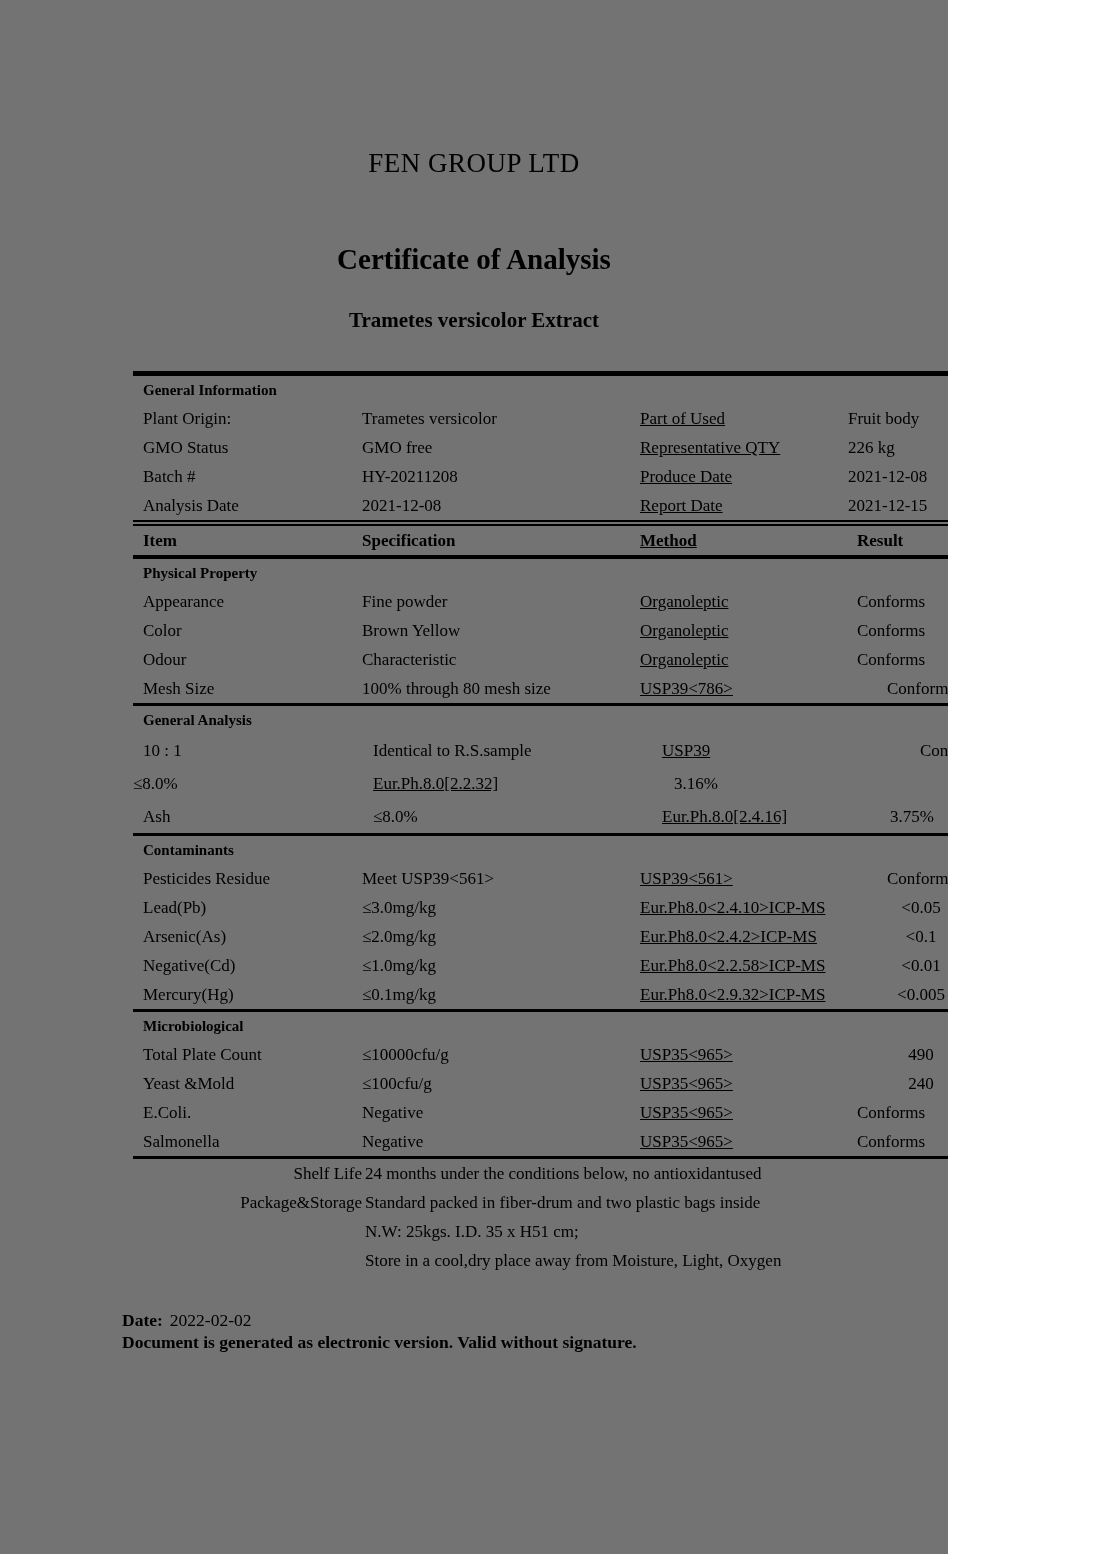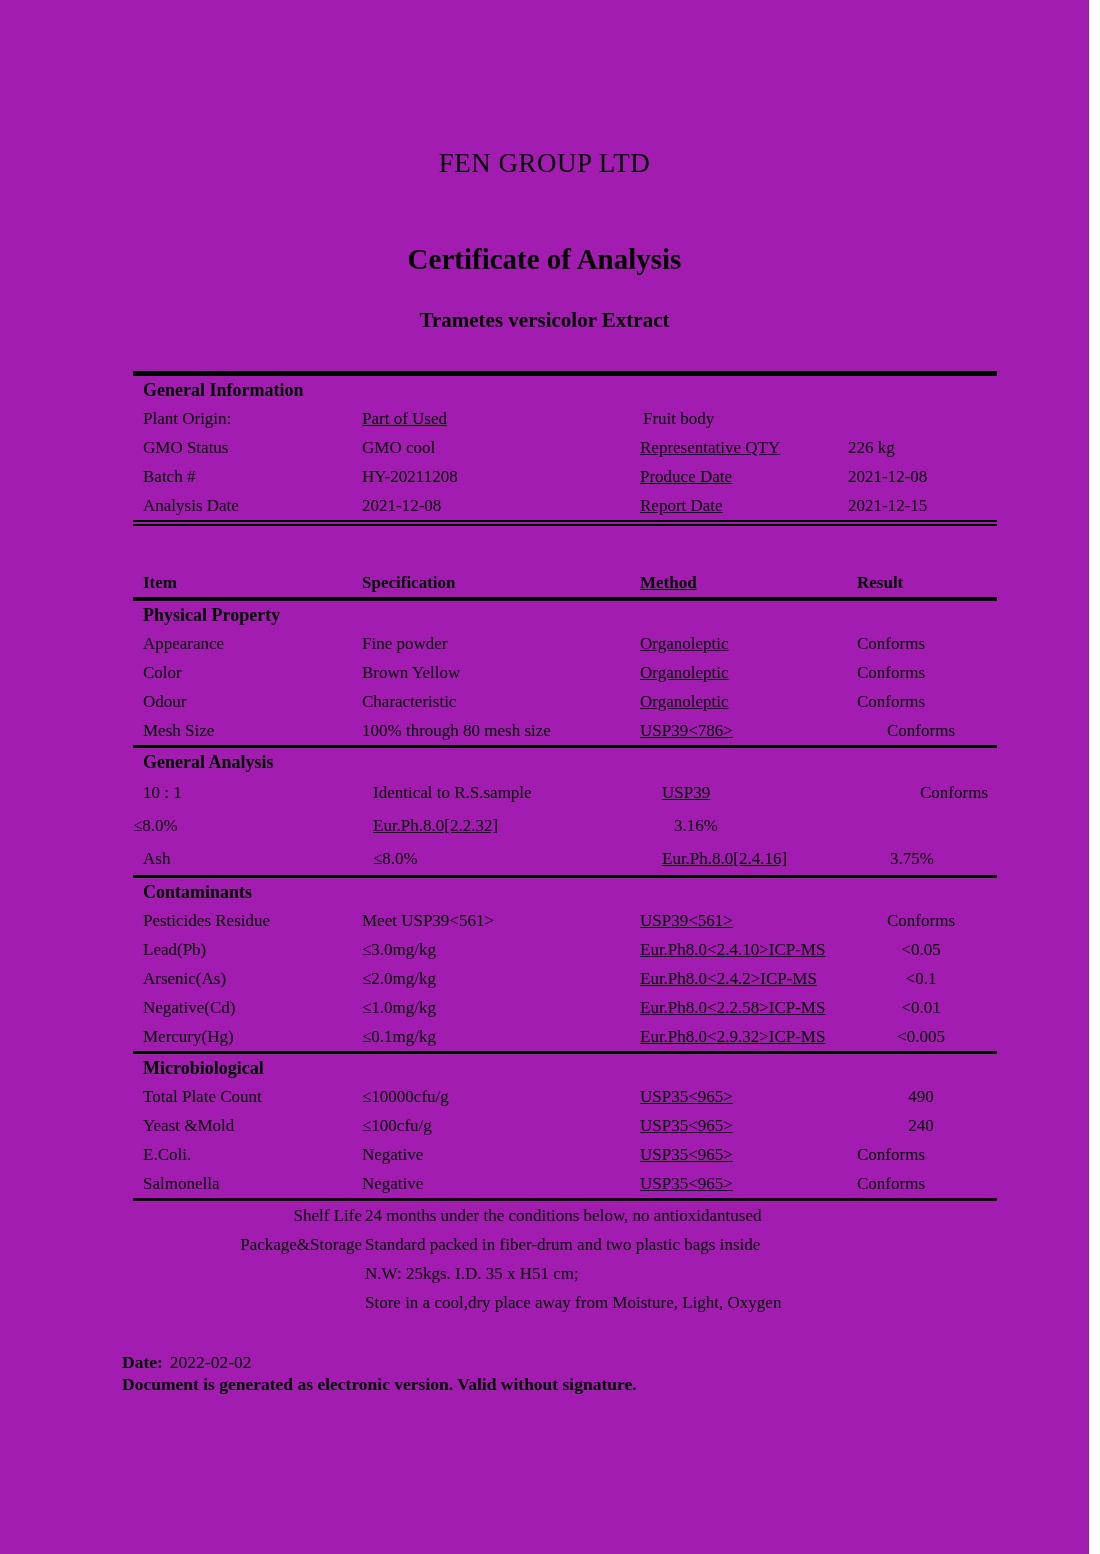"FEN GROUP LTD" .page { background: #a21caf -> #737373; width: 1089px -> 948px }
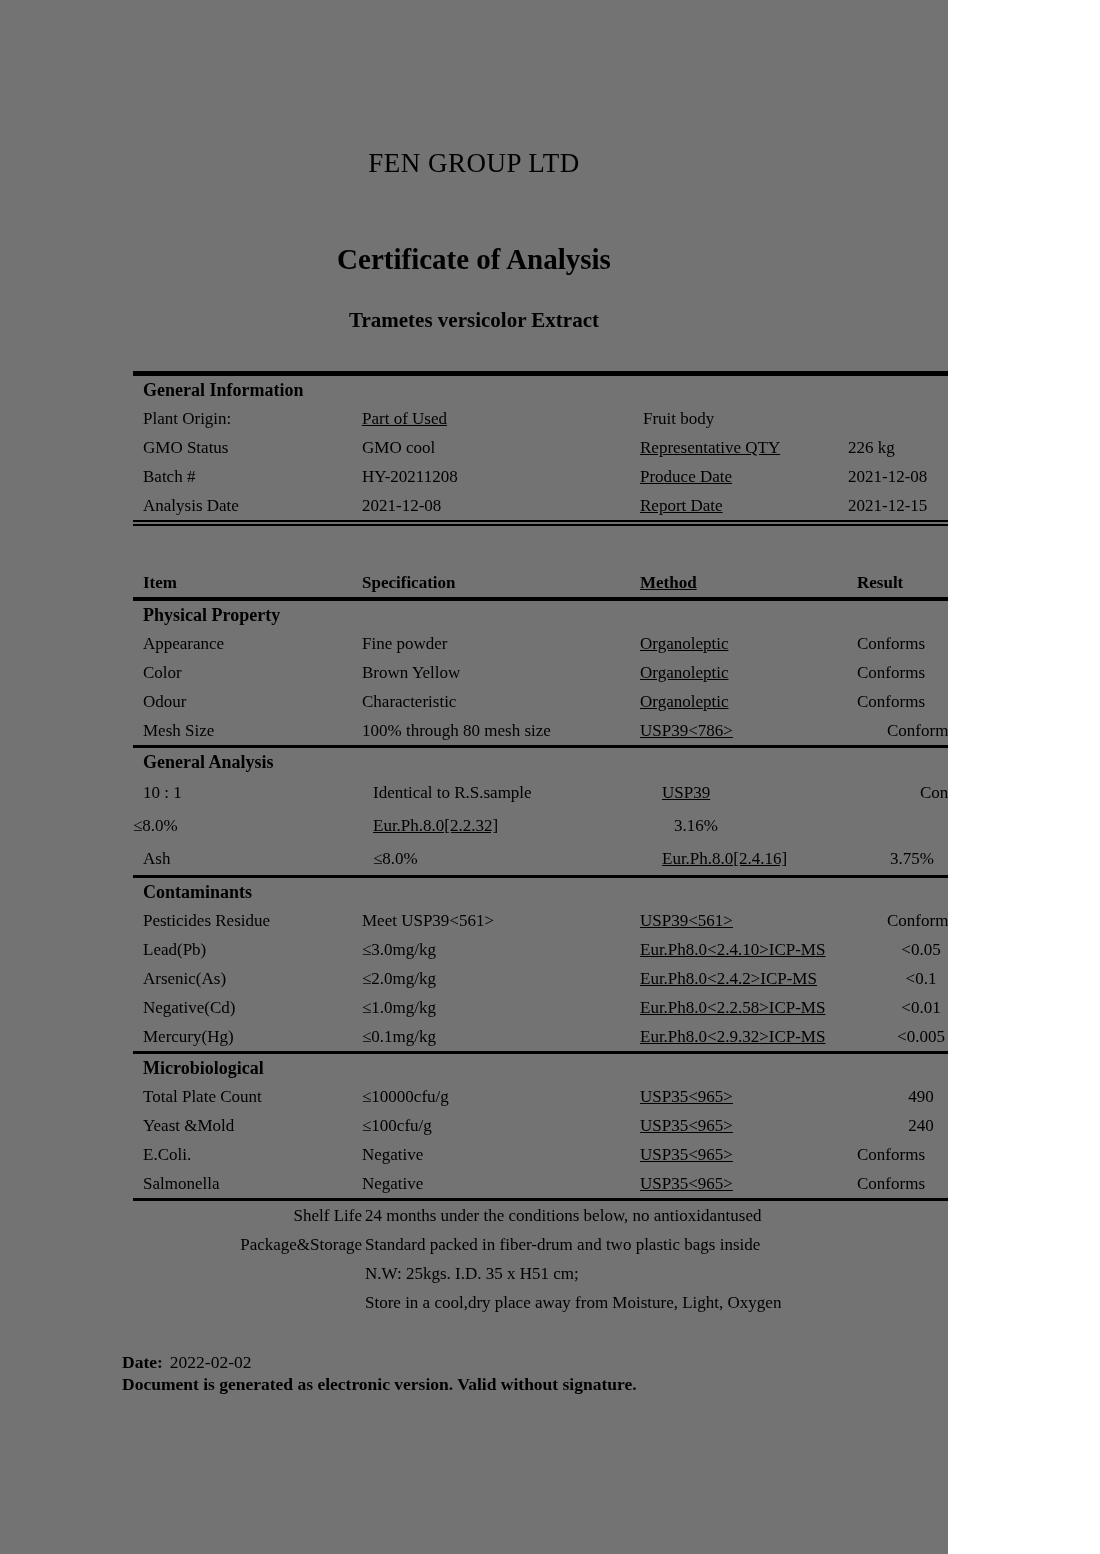"General Information" .sec-title { font-size: 18px -> 15px }
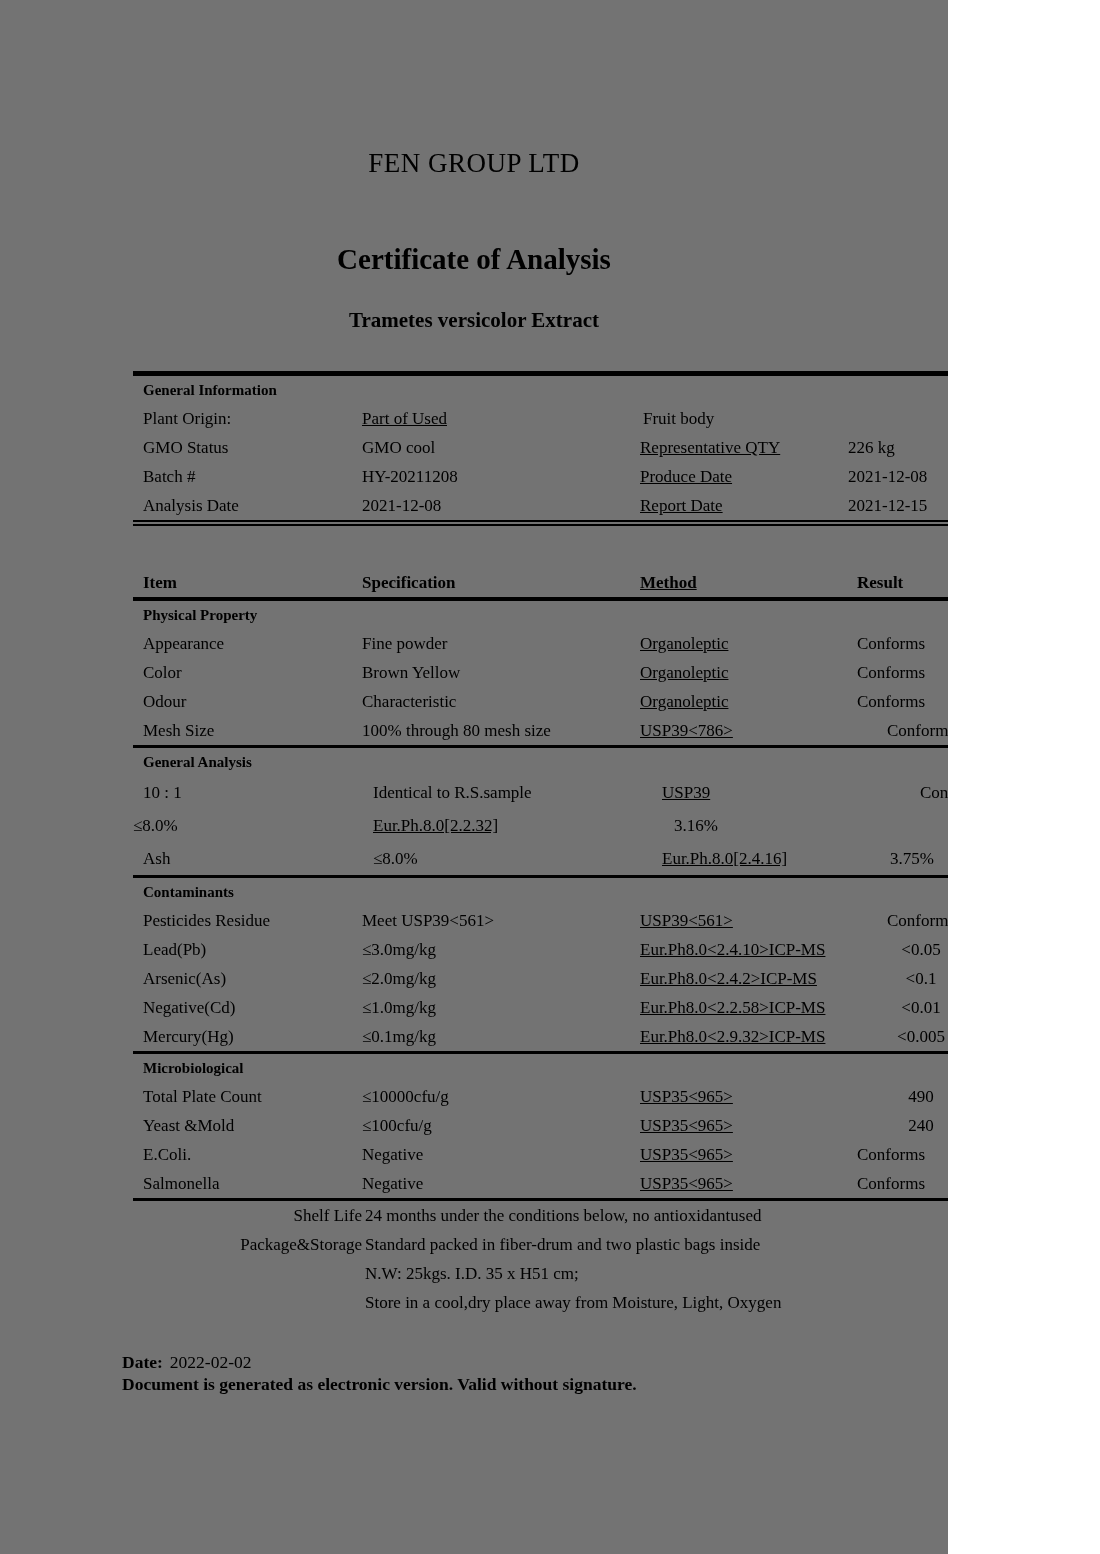"Trametes versicolor" div.c2 { html: none -> <div>Trametes versicolor</div> }
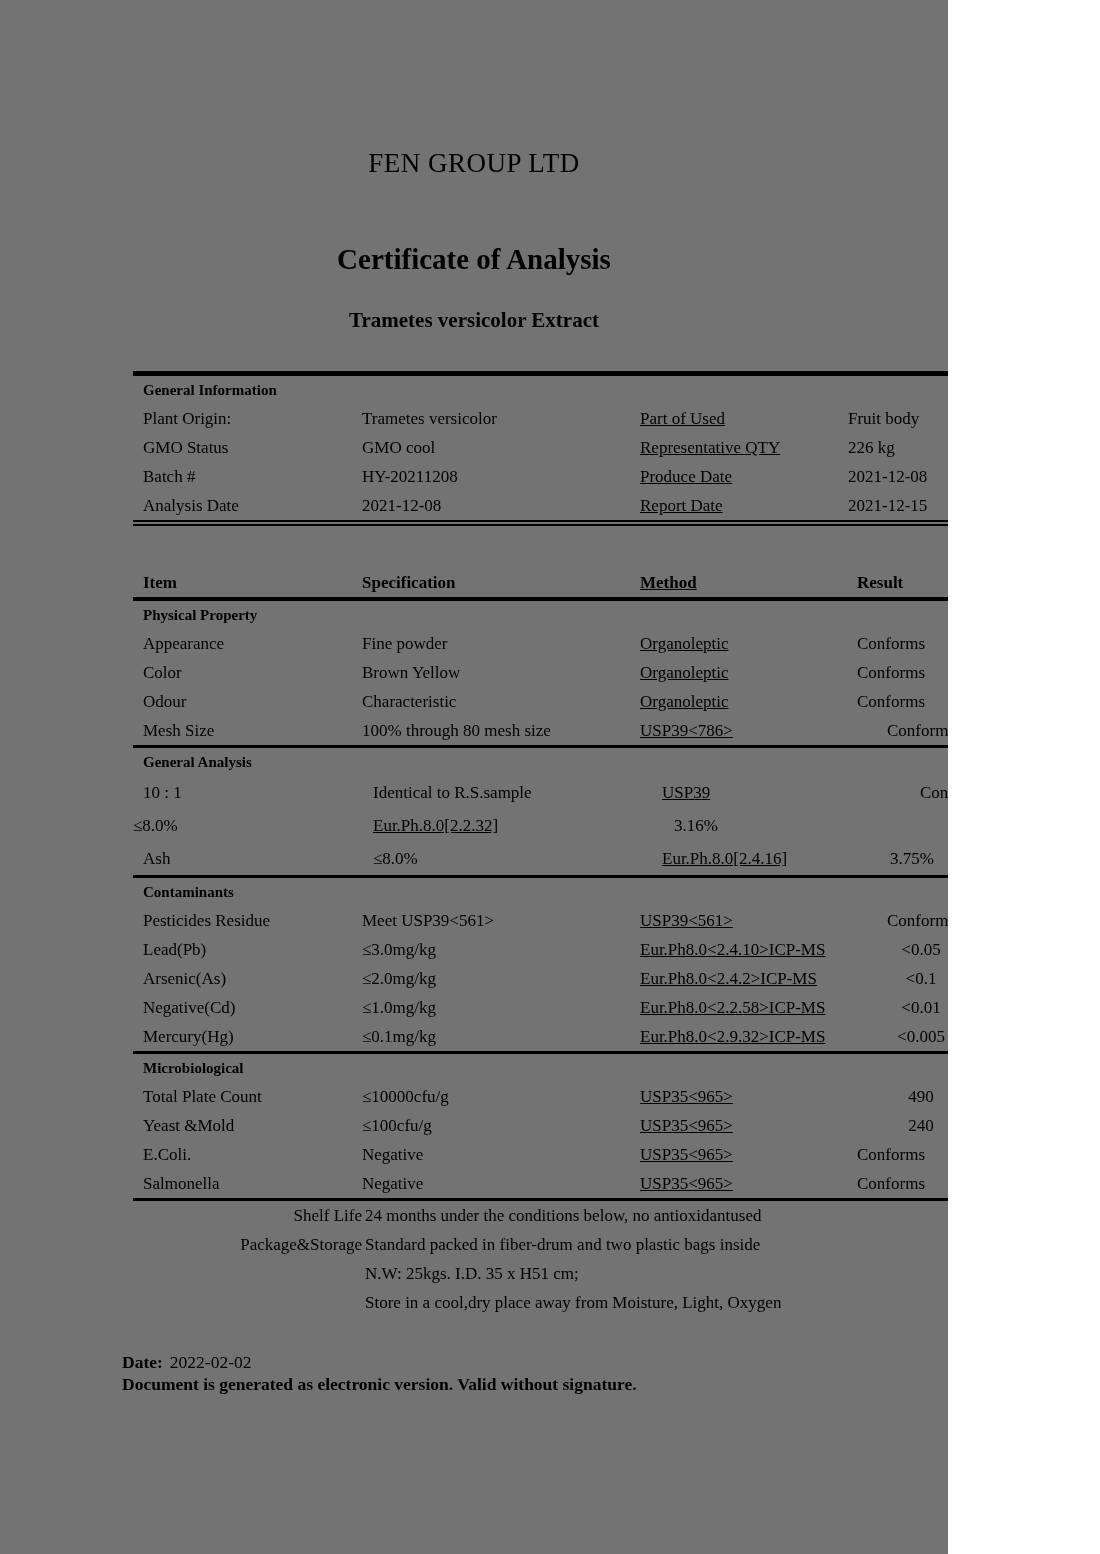"GMO cool" div.c2 { text: cool -> free }
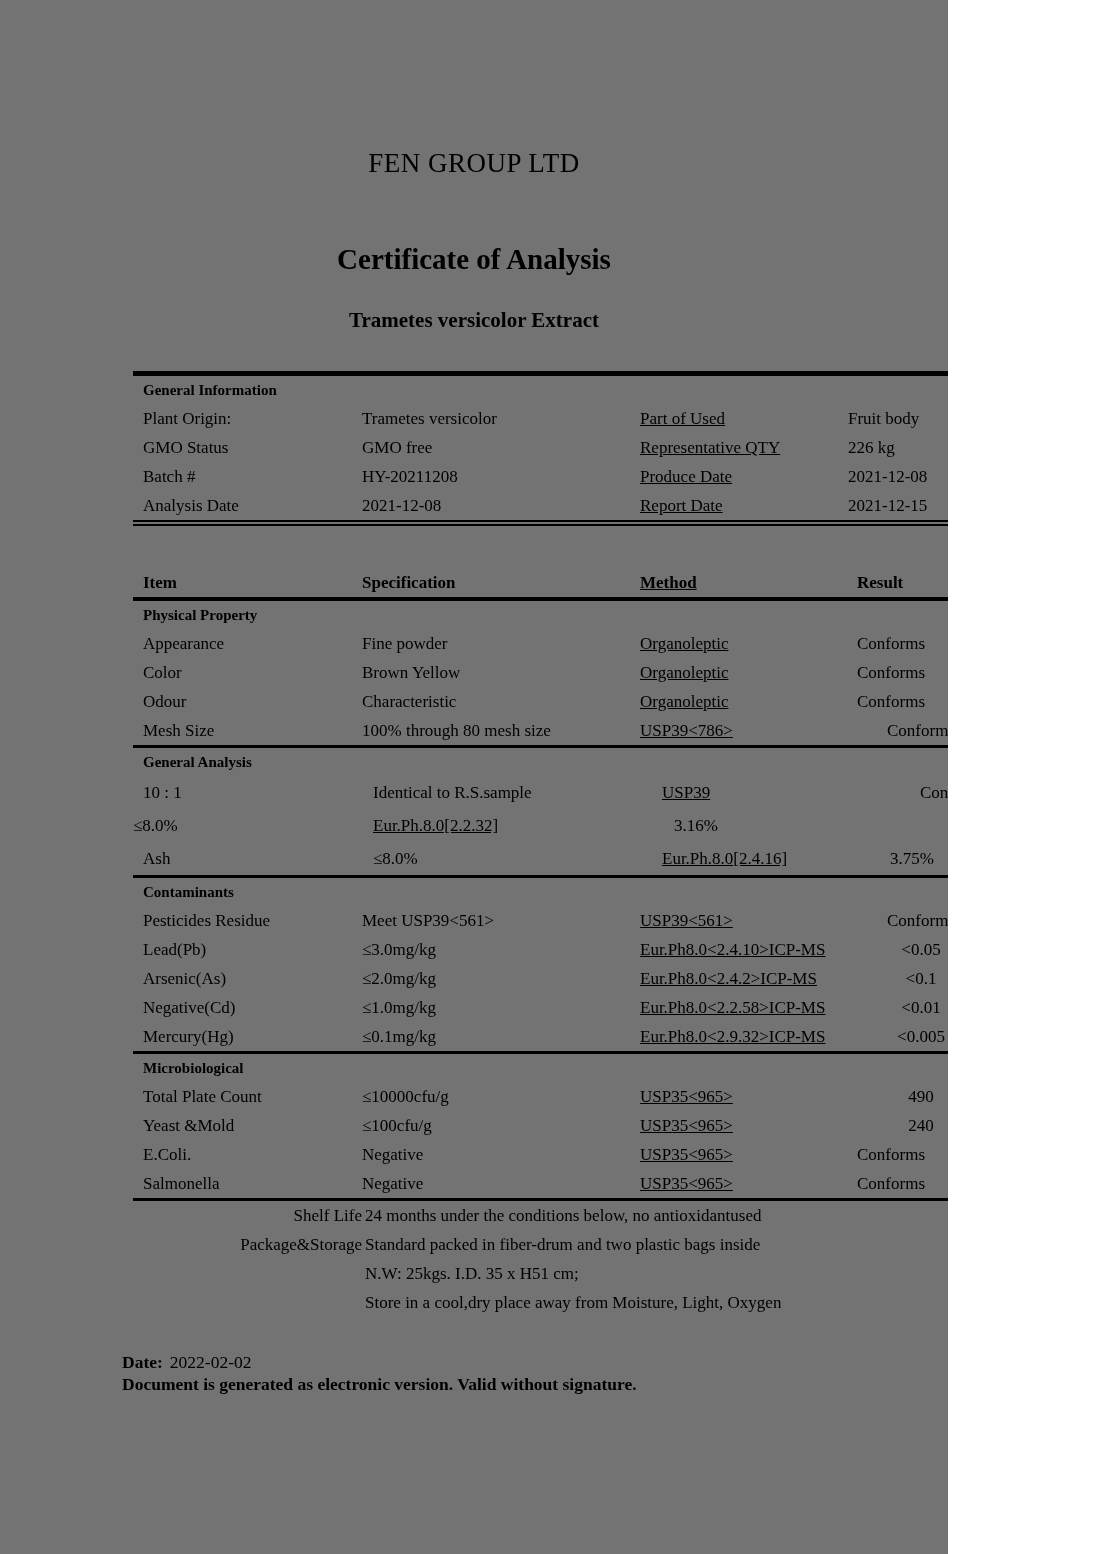"Item" .head-row { margin-top: 42px -> none }
